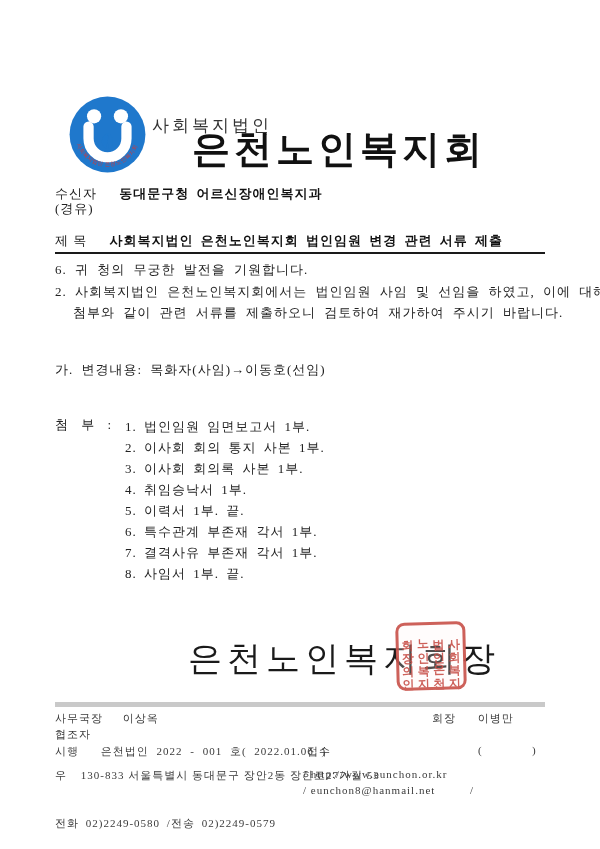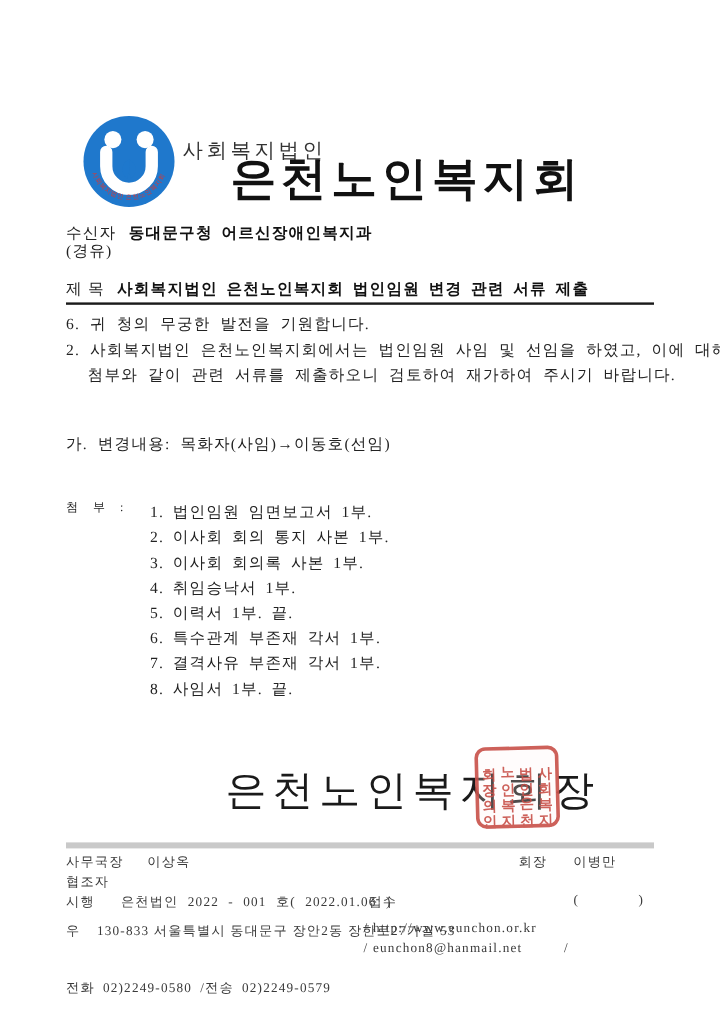"수신자" .meta-label { margin-right: 6px -> 18px }
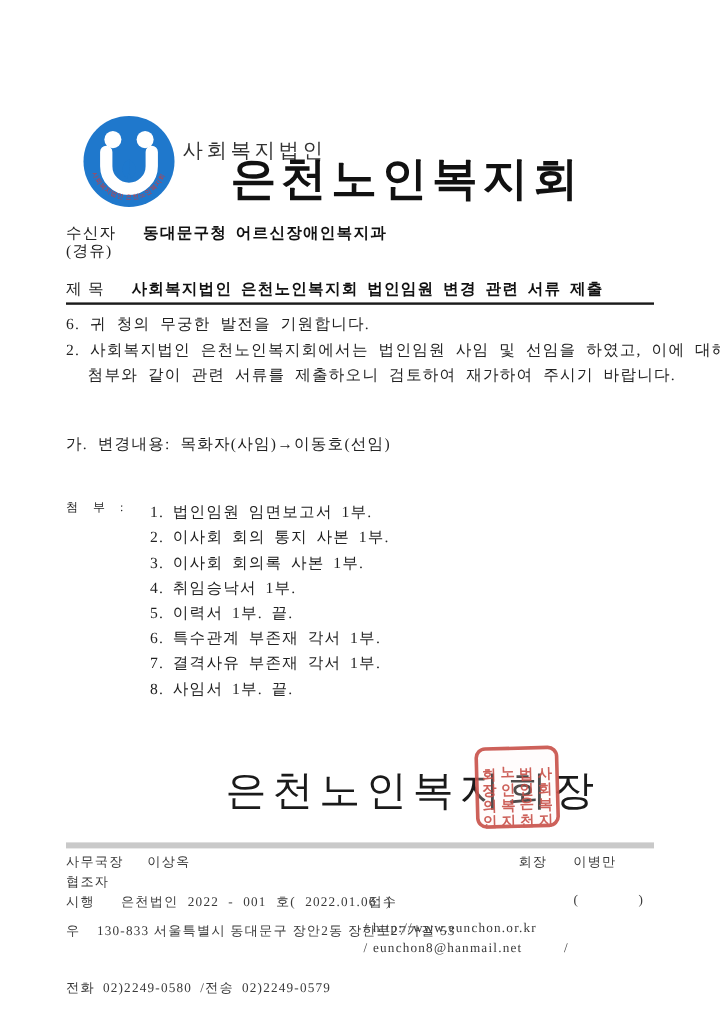"첨 부 :" .attach-label { font-size: 10px -> 13px }
